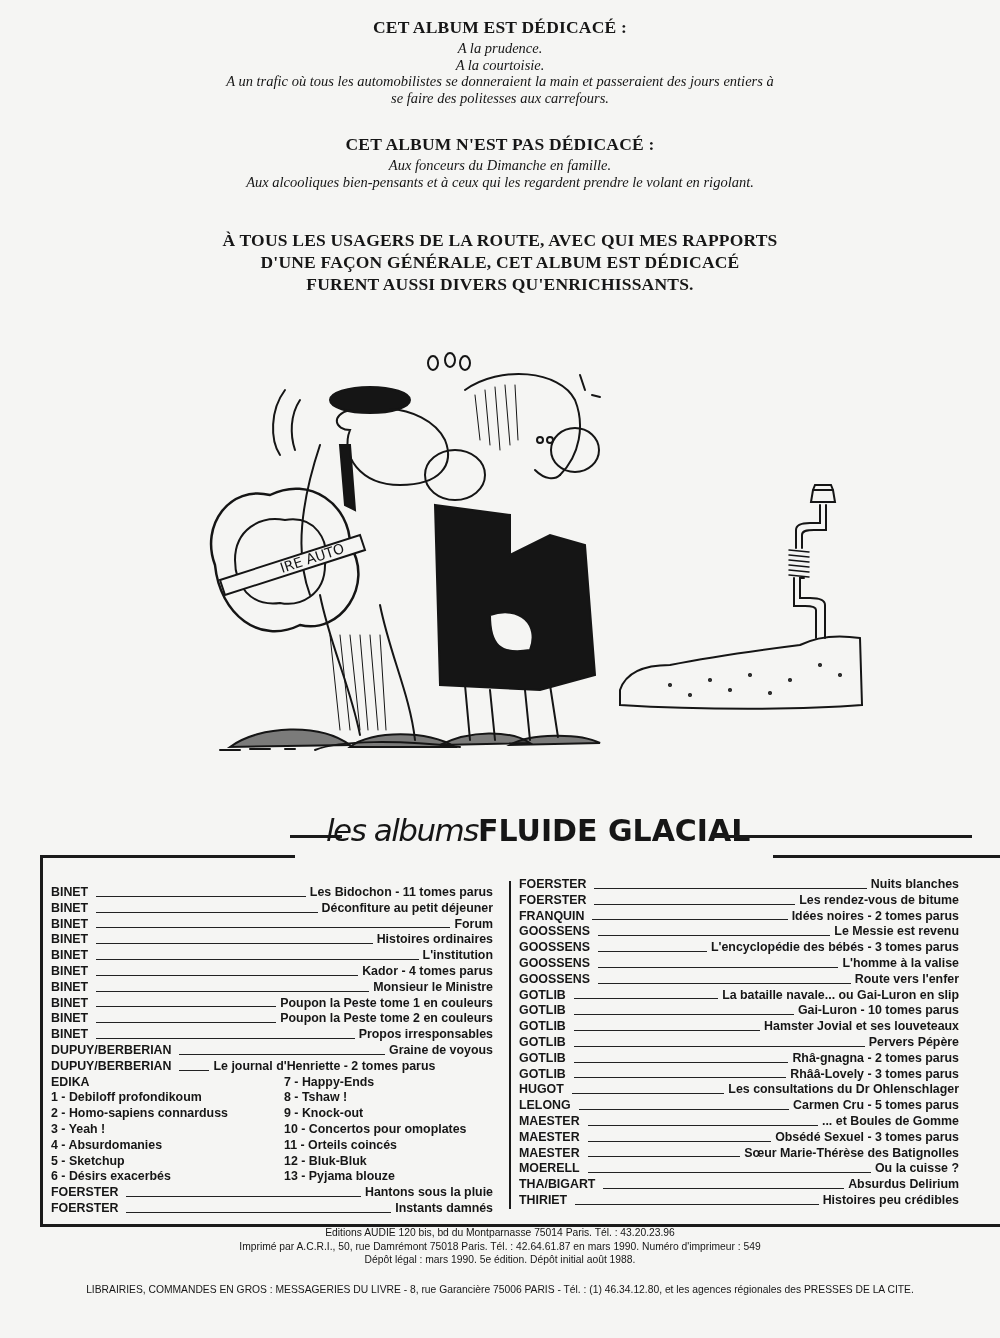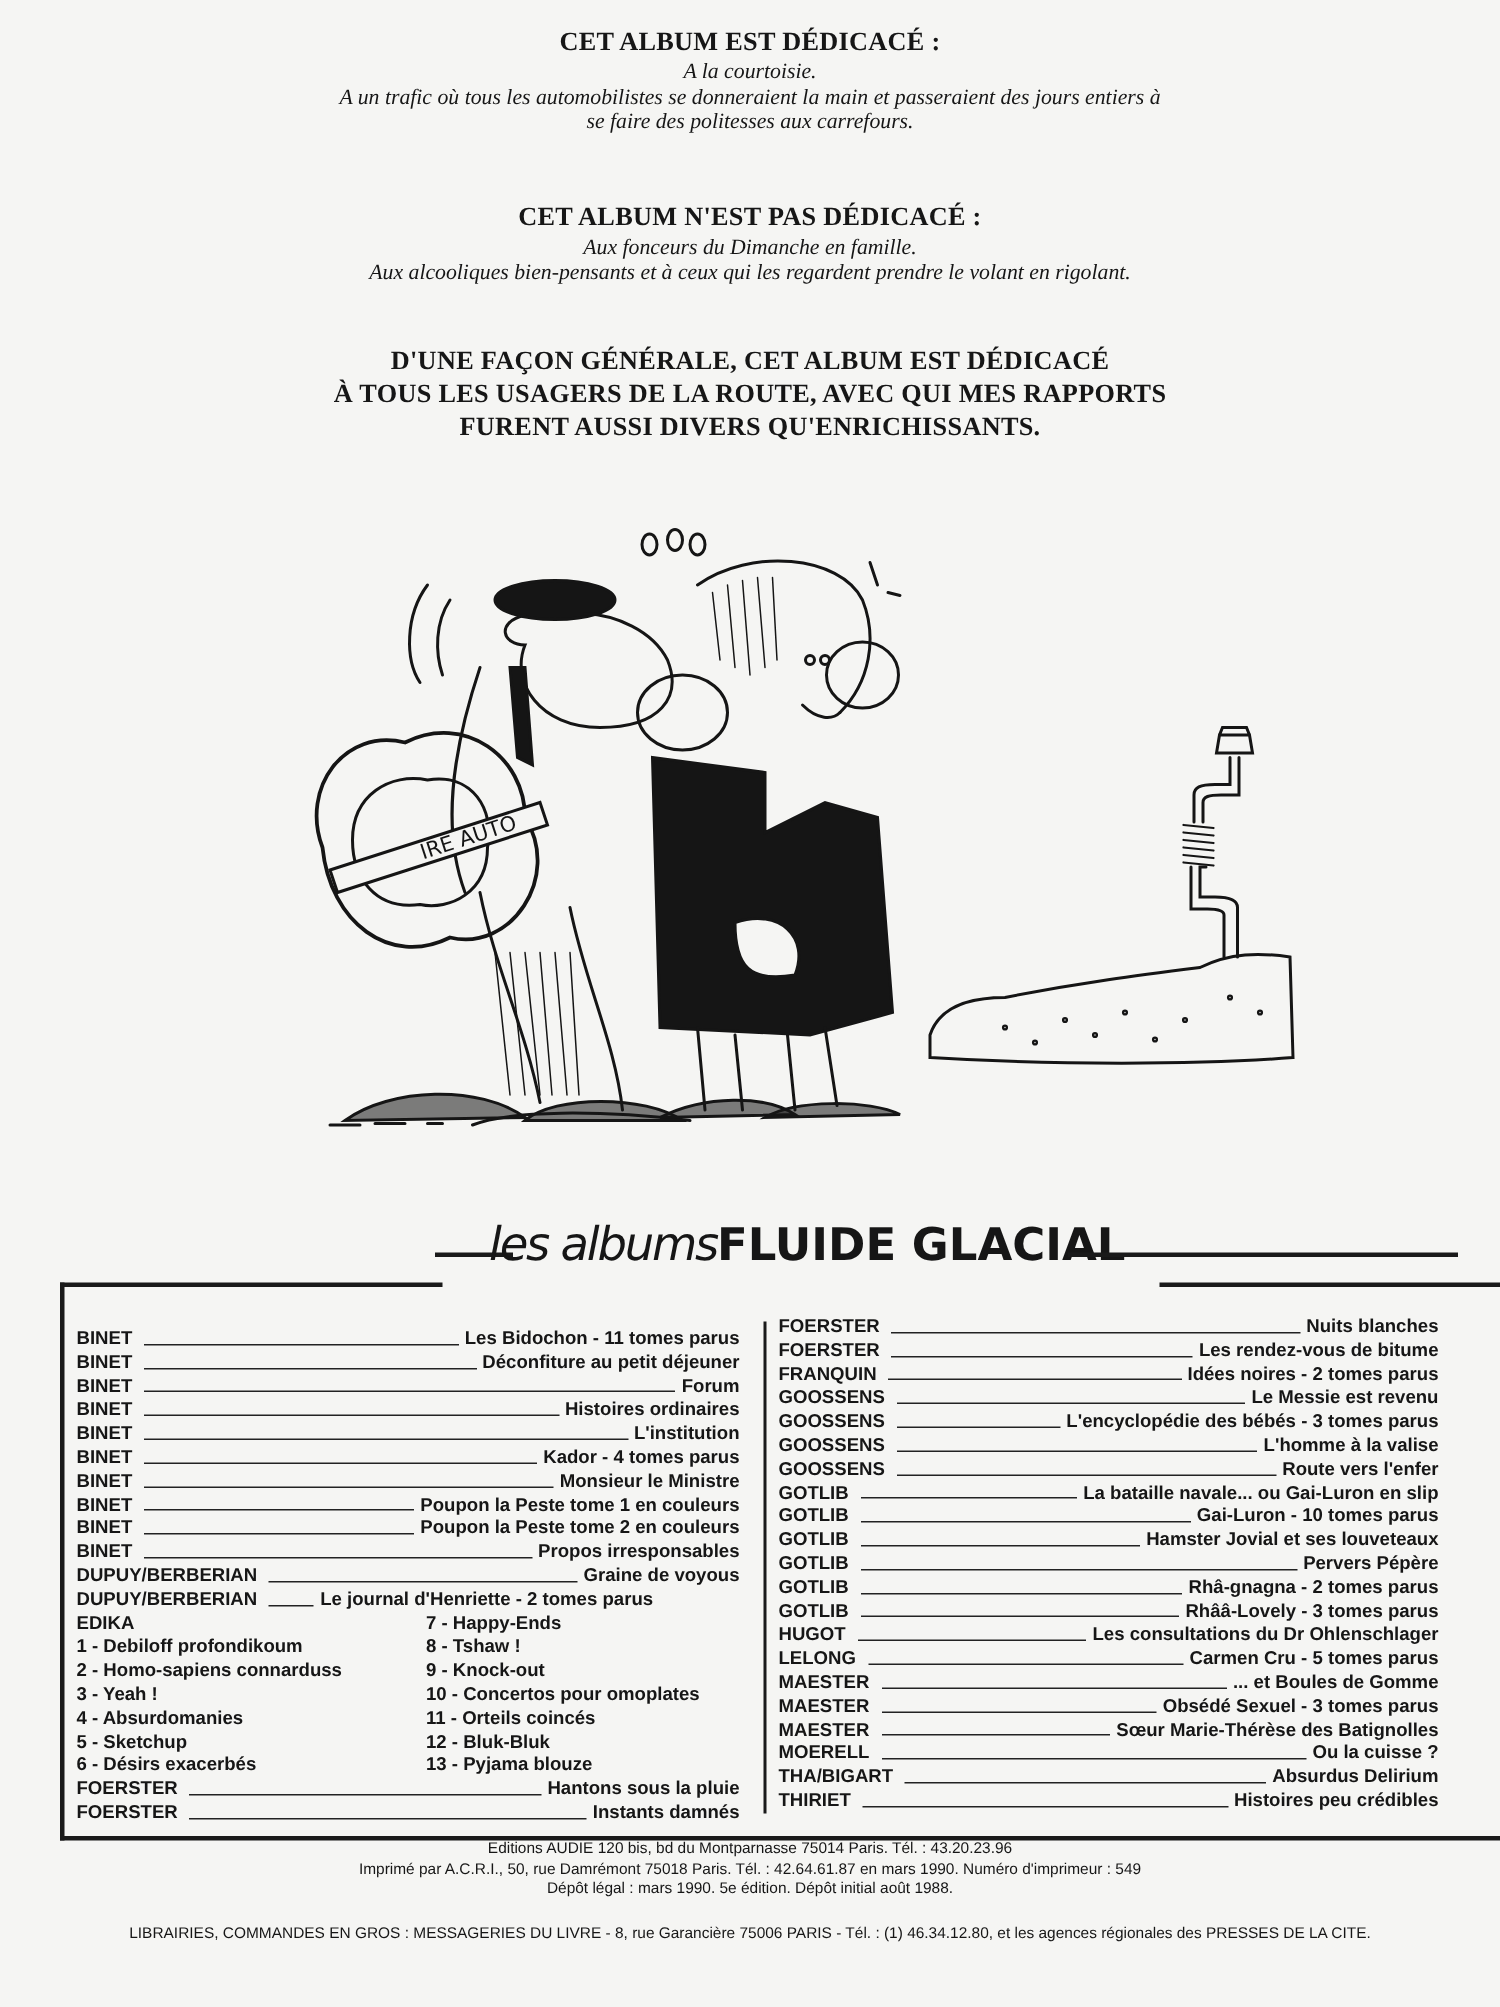"A la prudence." p { html: none -> <p>A la prudence.</p> }
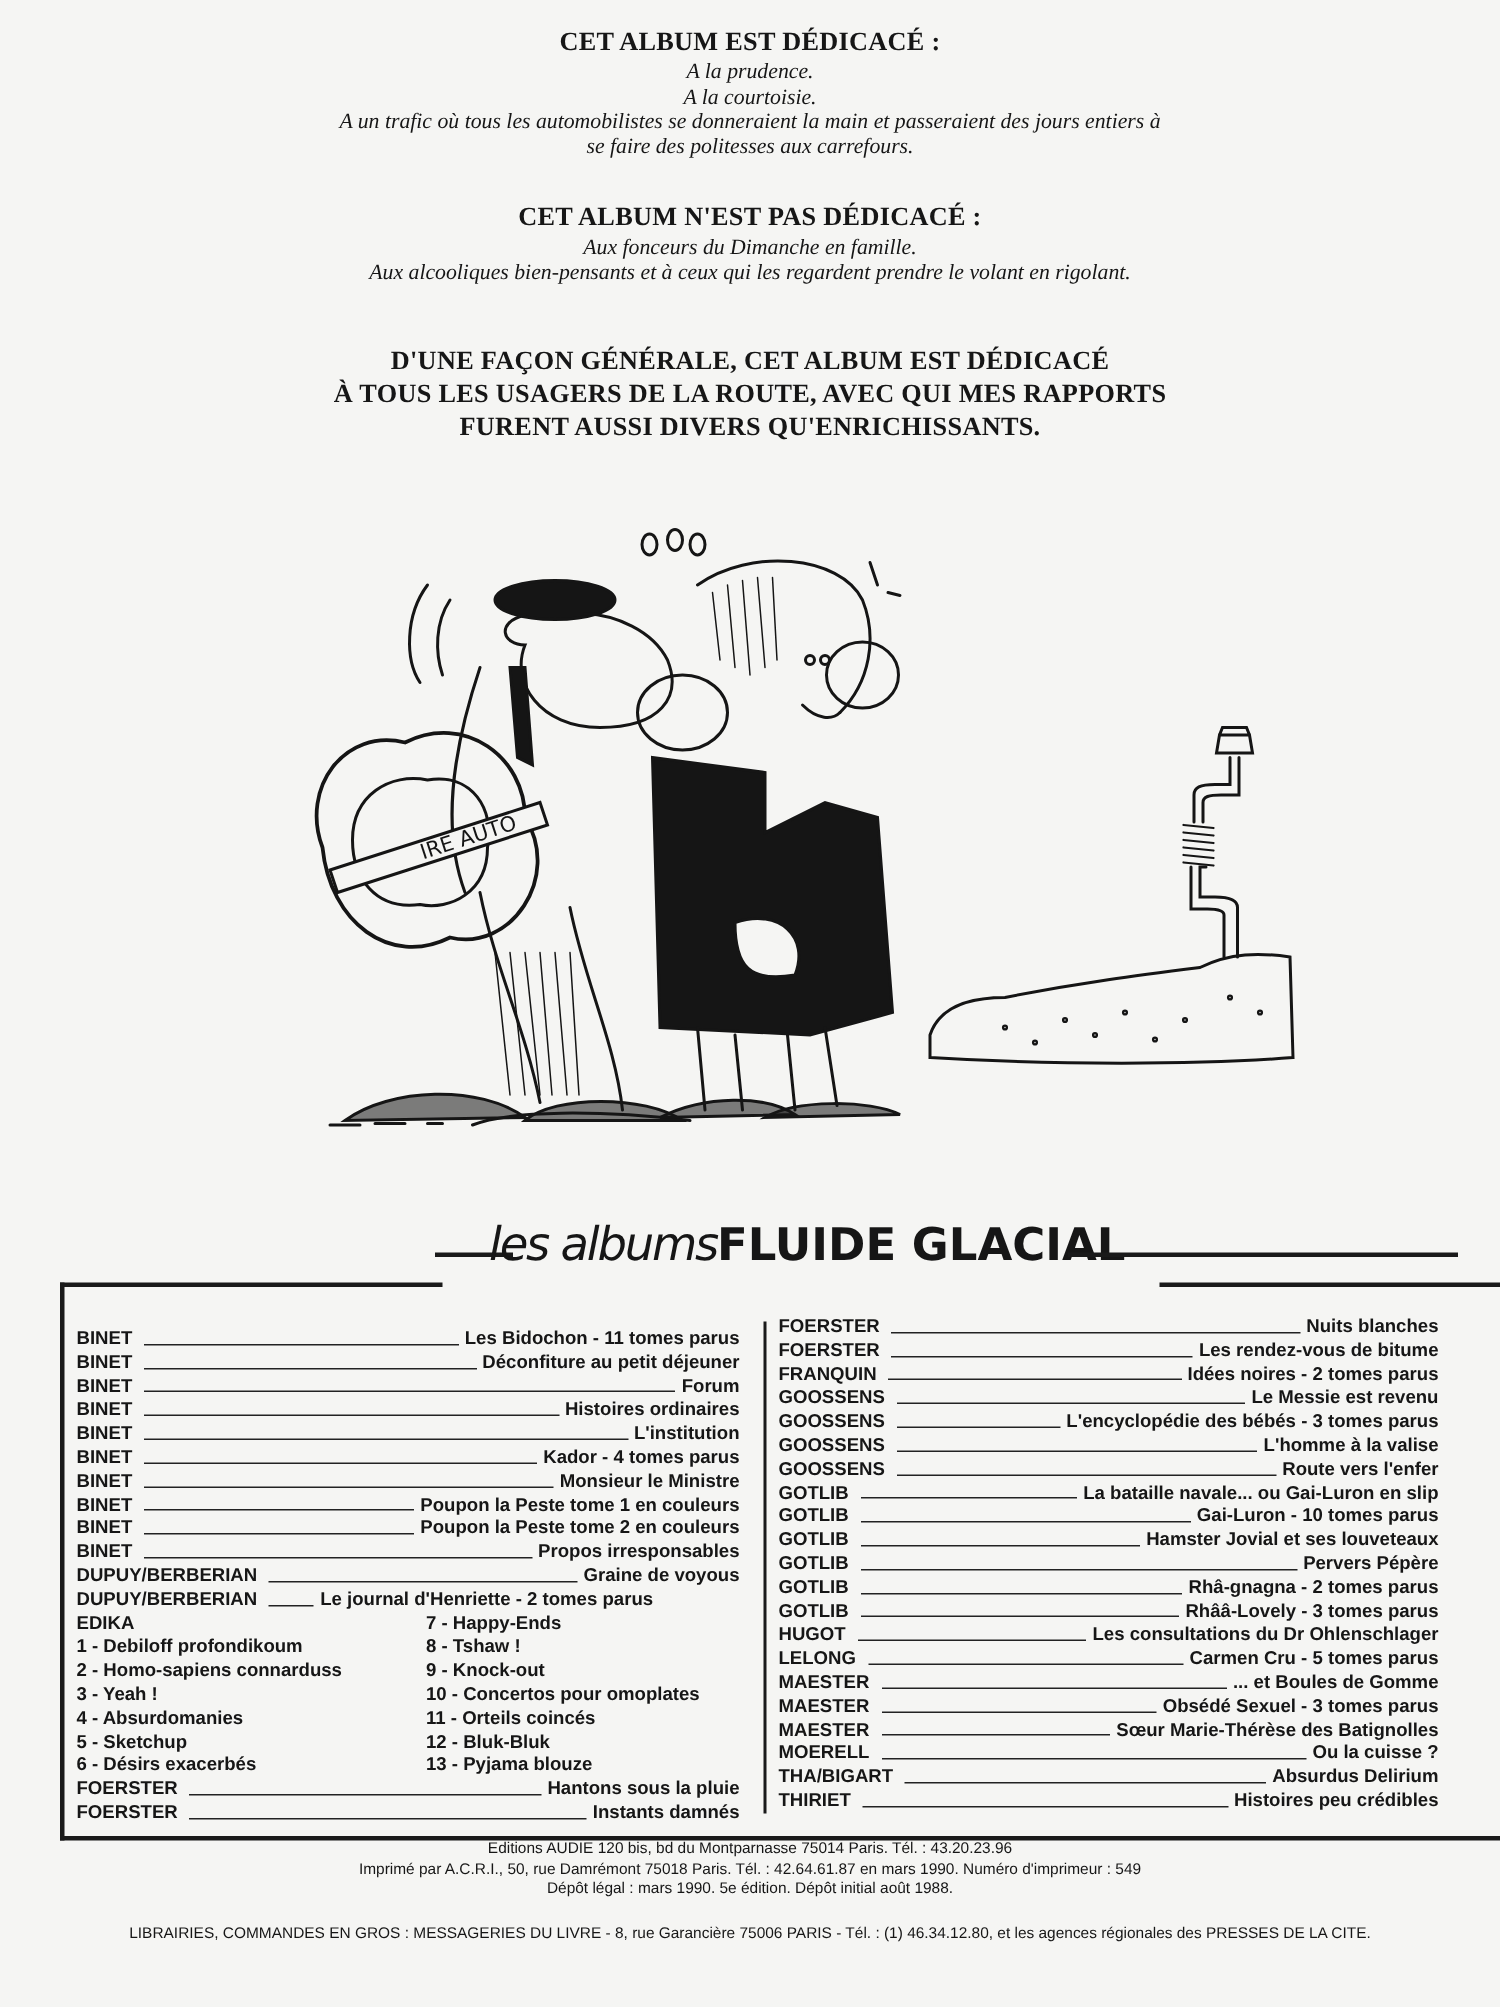"D'UNE FAÇON GÉNÉRALE, CET ALBUM" h2 { order: before "À TOUS LES USAGERS DE" -> after "À TOUS LES USAGERS DE" }
